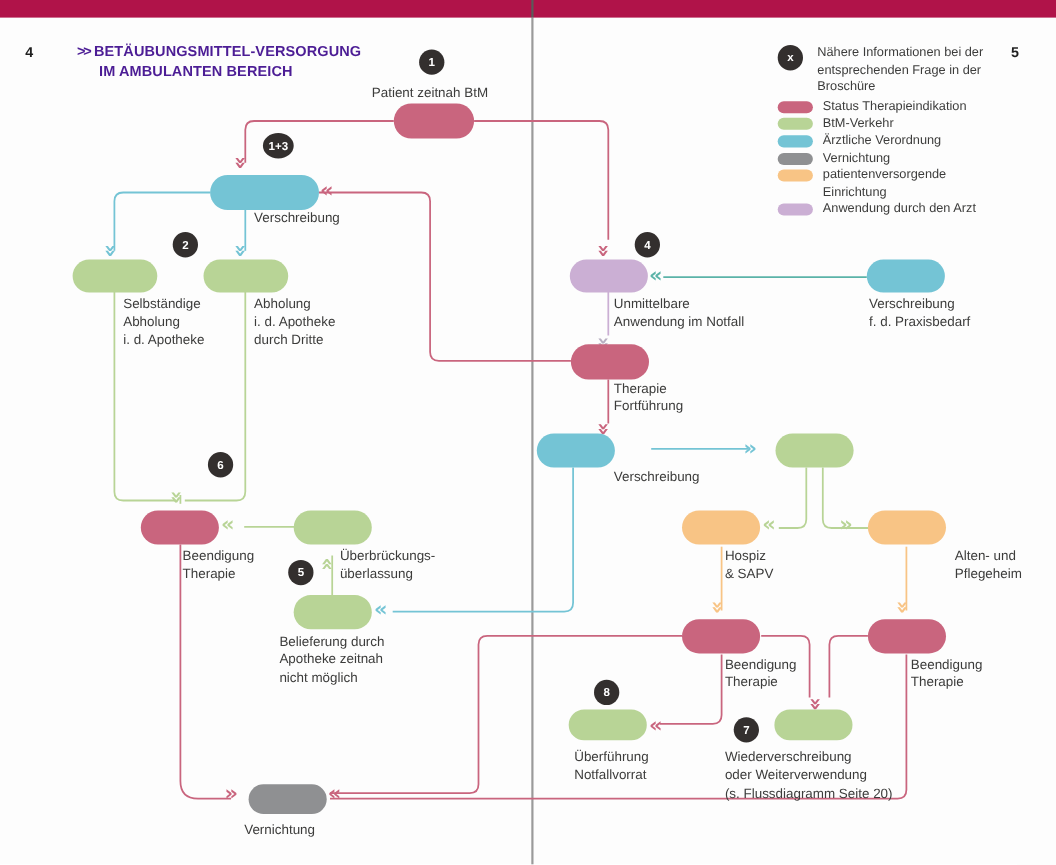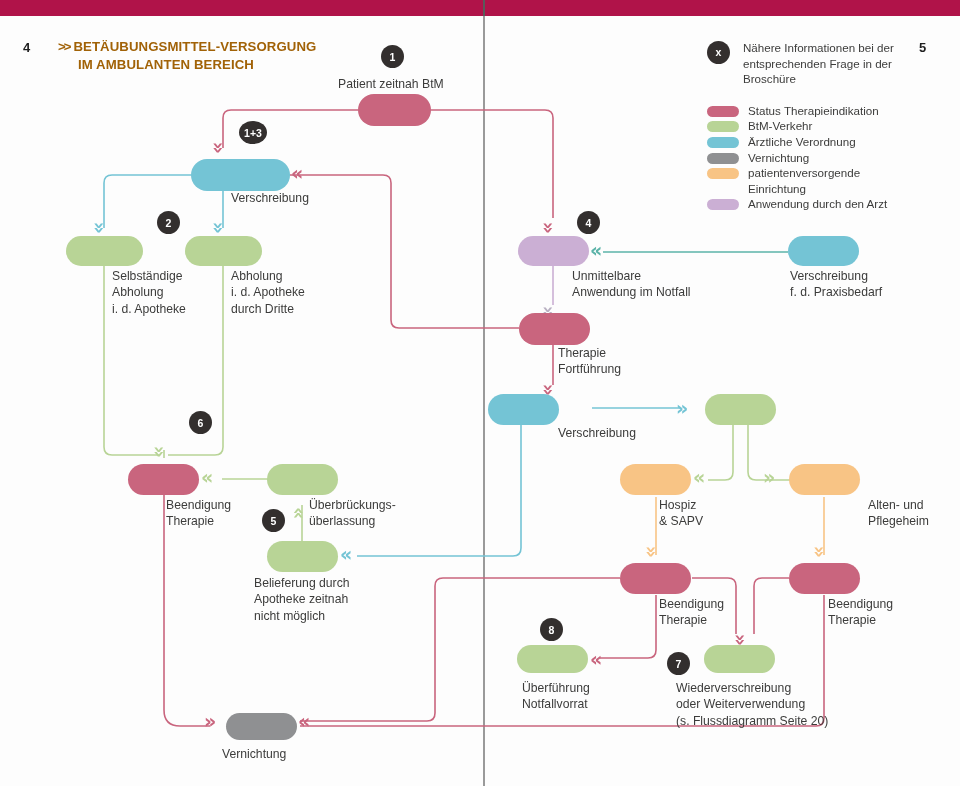">> BETÄUBUNGSMITTEL-VERSORGUNG" .heading { color: #a16207 -> #4c1d95; left: 58px -> 70px }
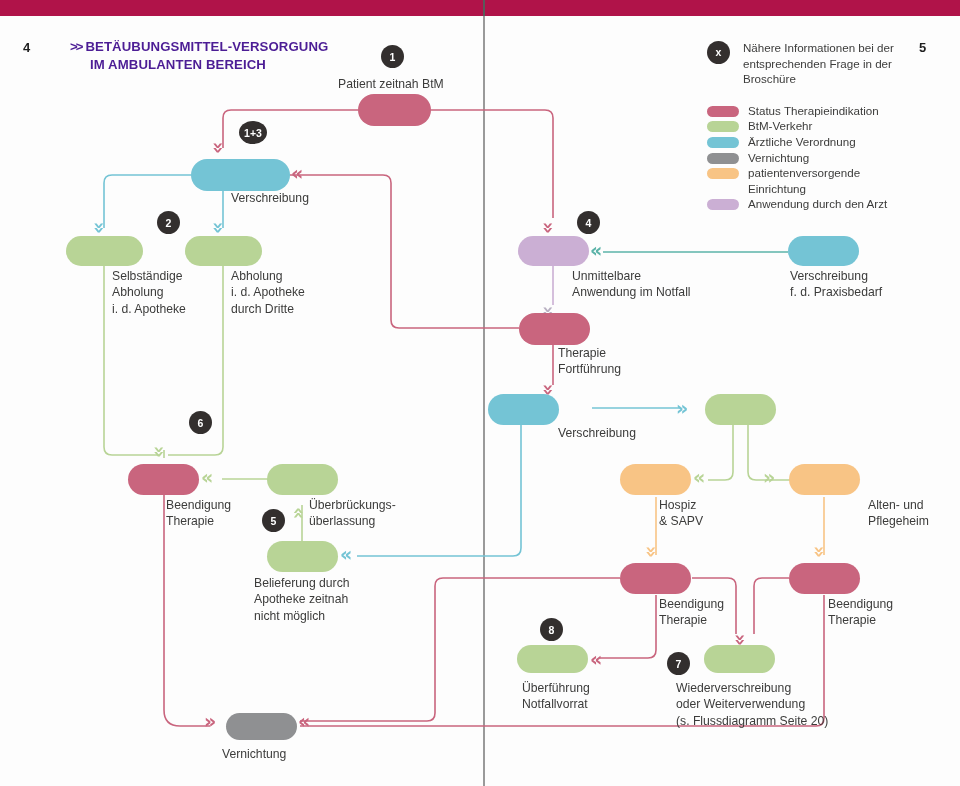"Status Therapieindikation" .legend-rows { margin-top: 16px -> 2px }
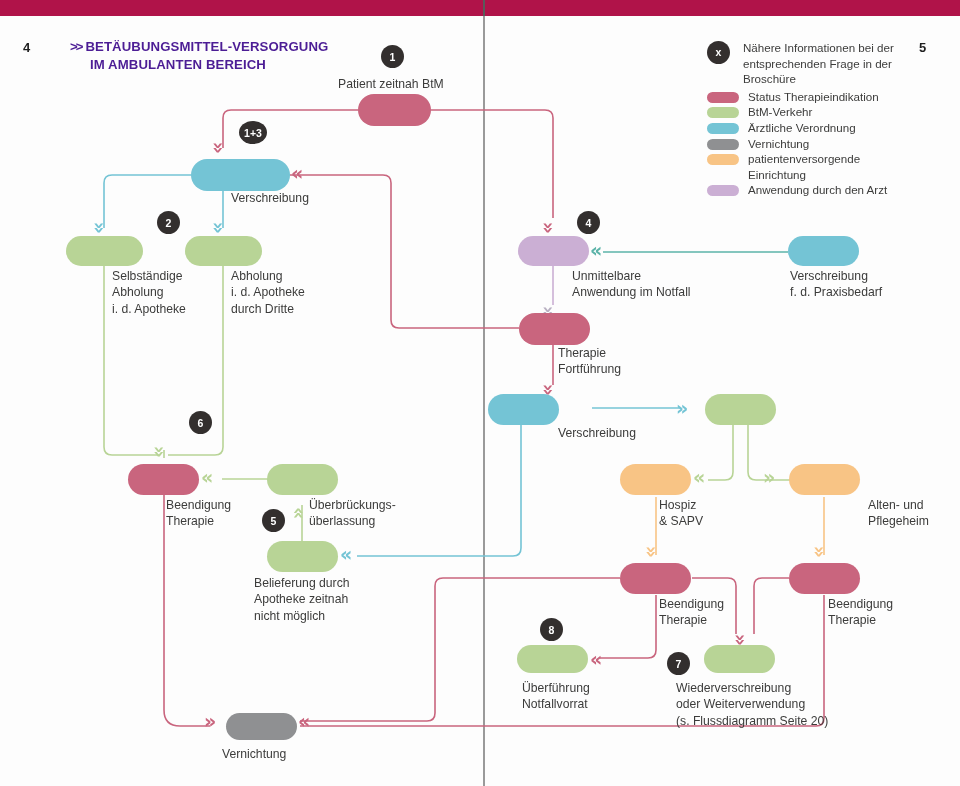"Unmittelbare" div.nodelabel { left: 572px -> 558px }
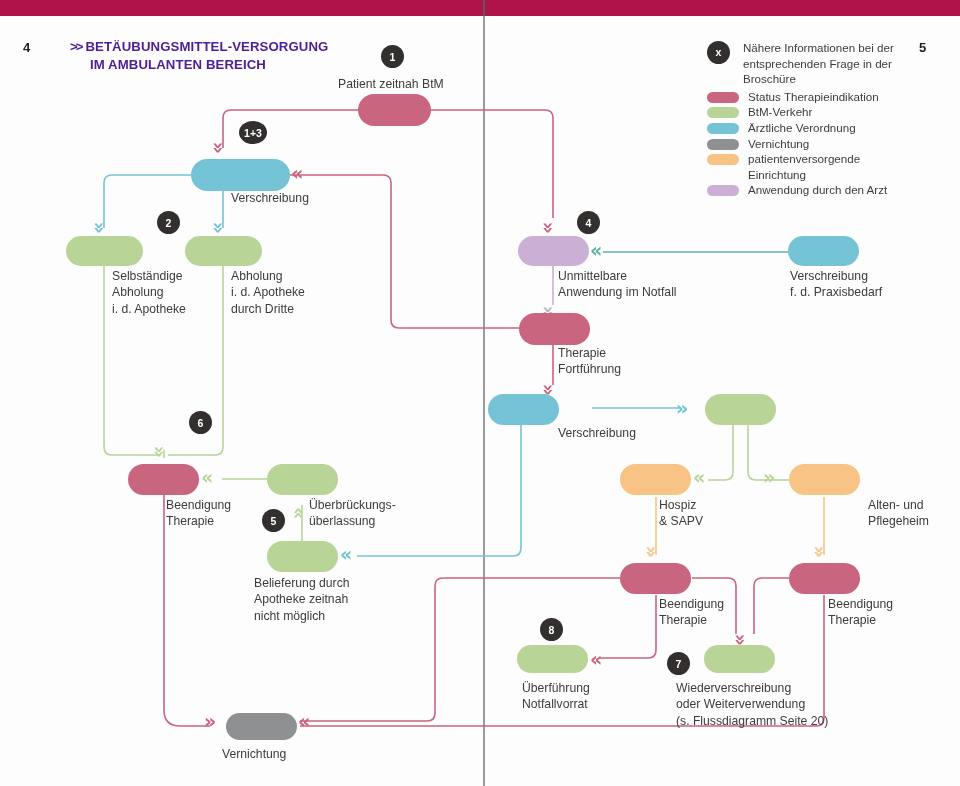"Wiederverschreibung" div.nodelabel { left: 676px -> 659px }
